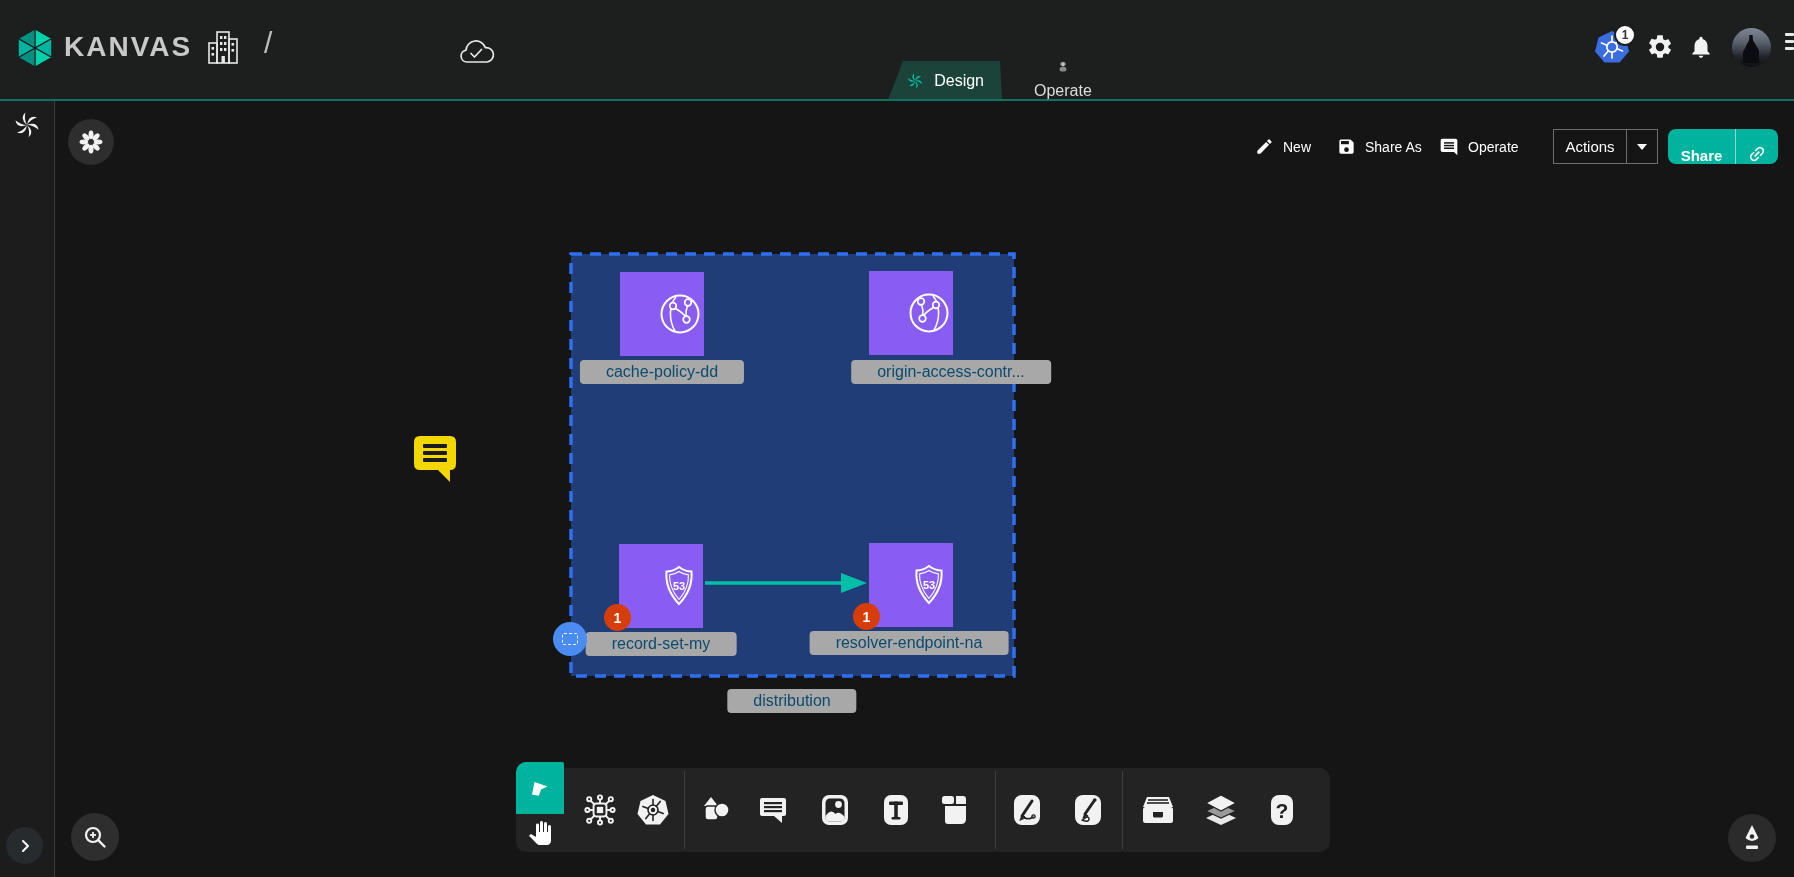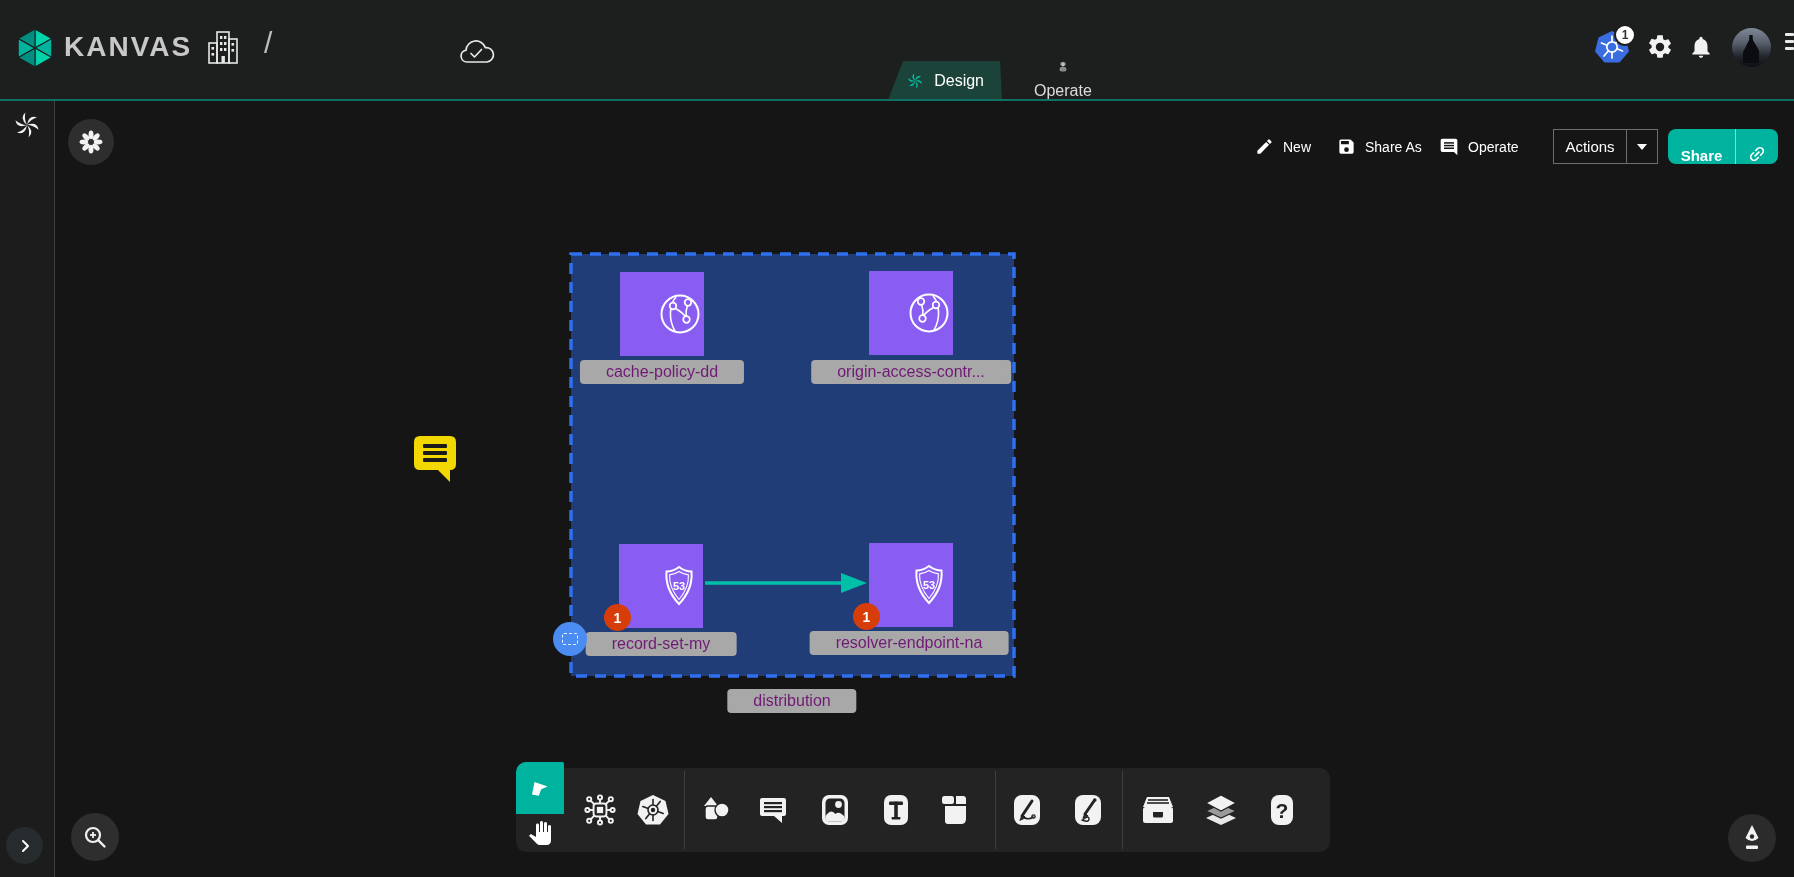"cache-policy-dd" .chip { color: #701a75 -> #0c4a6e }
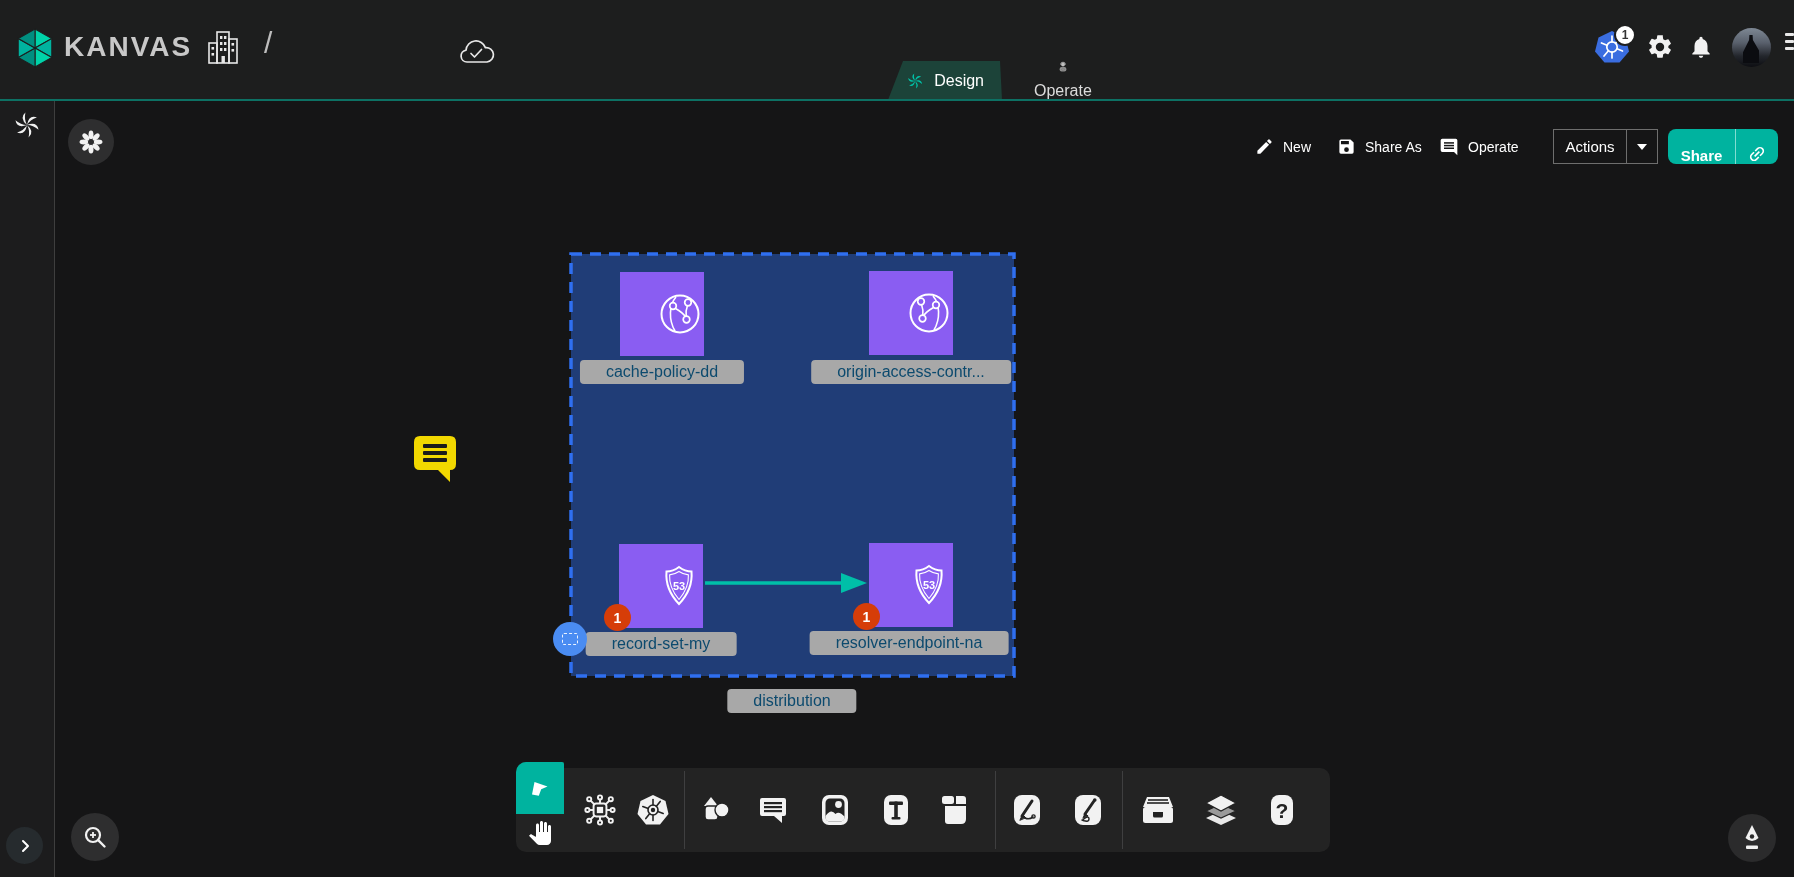"origin-access-contr..." div.chip { left: 856px -> 896px }
